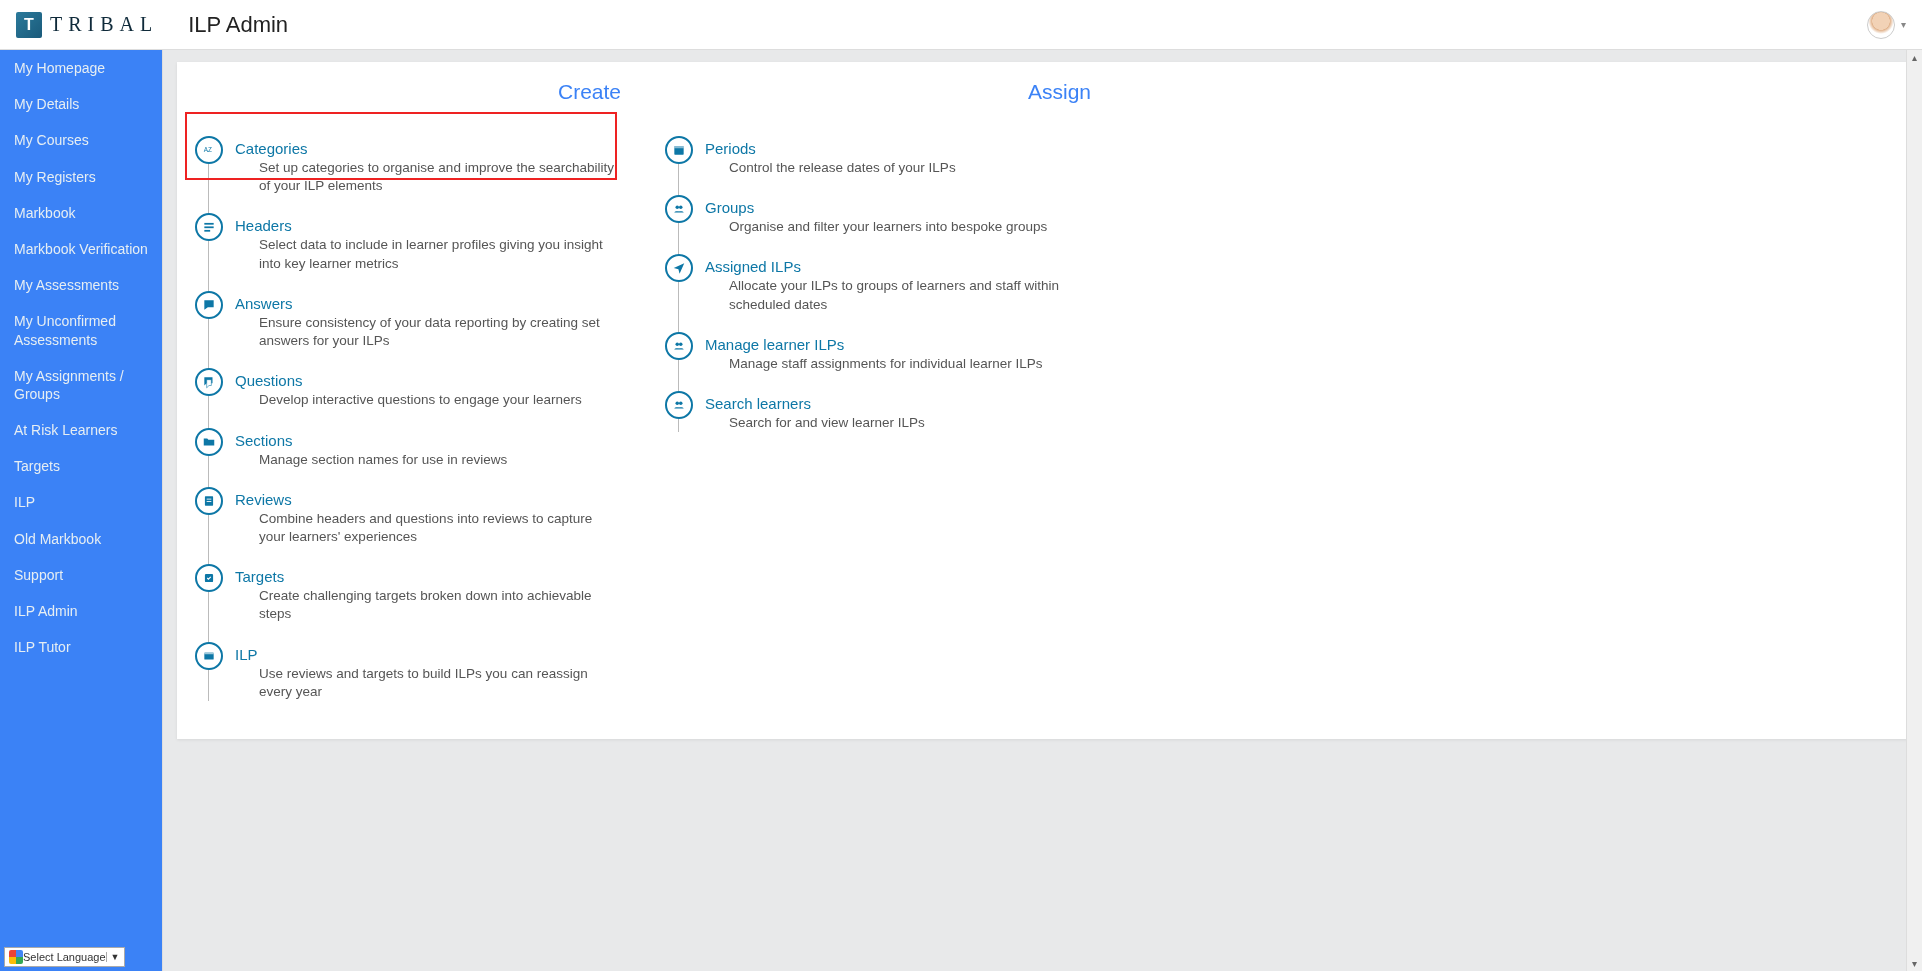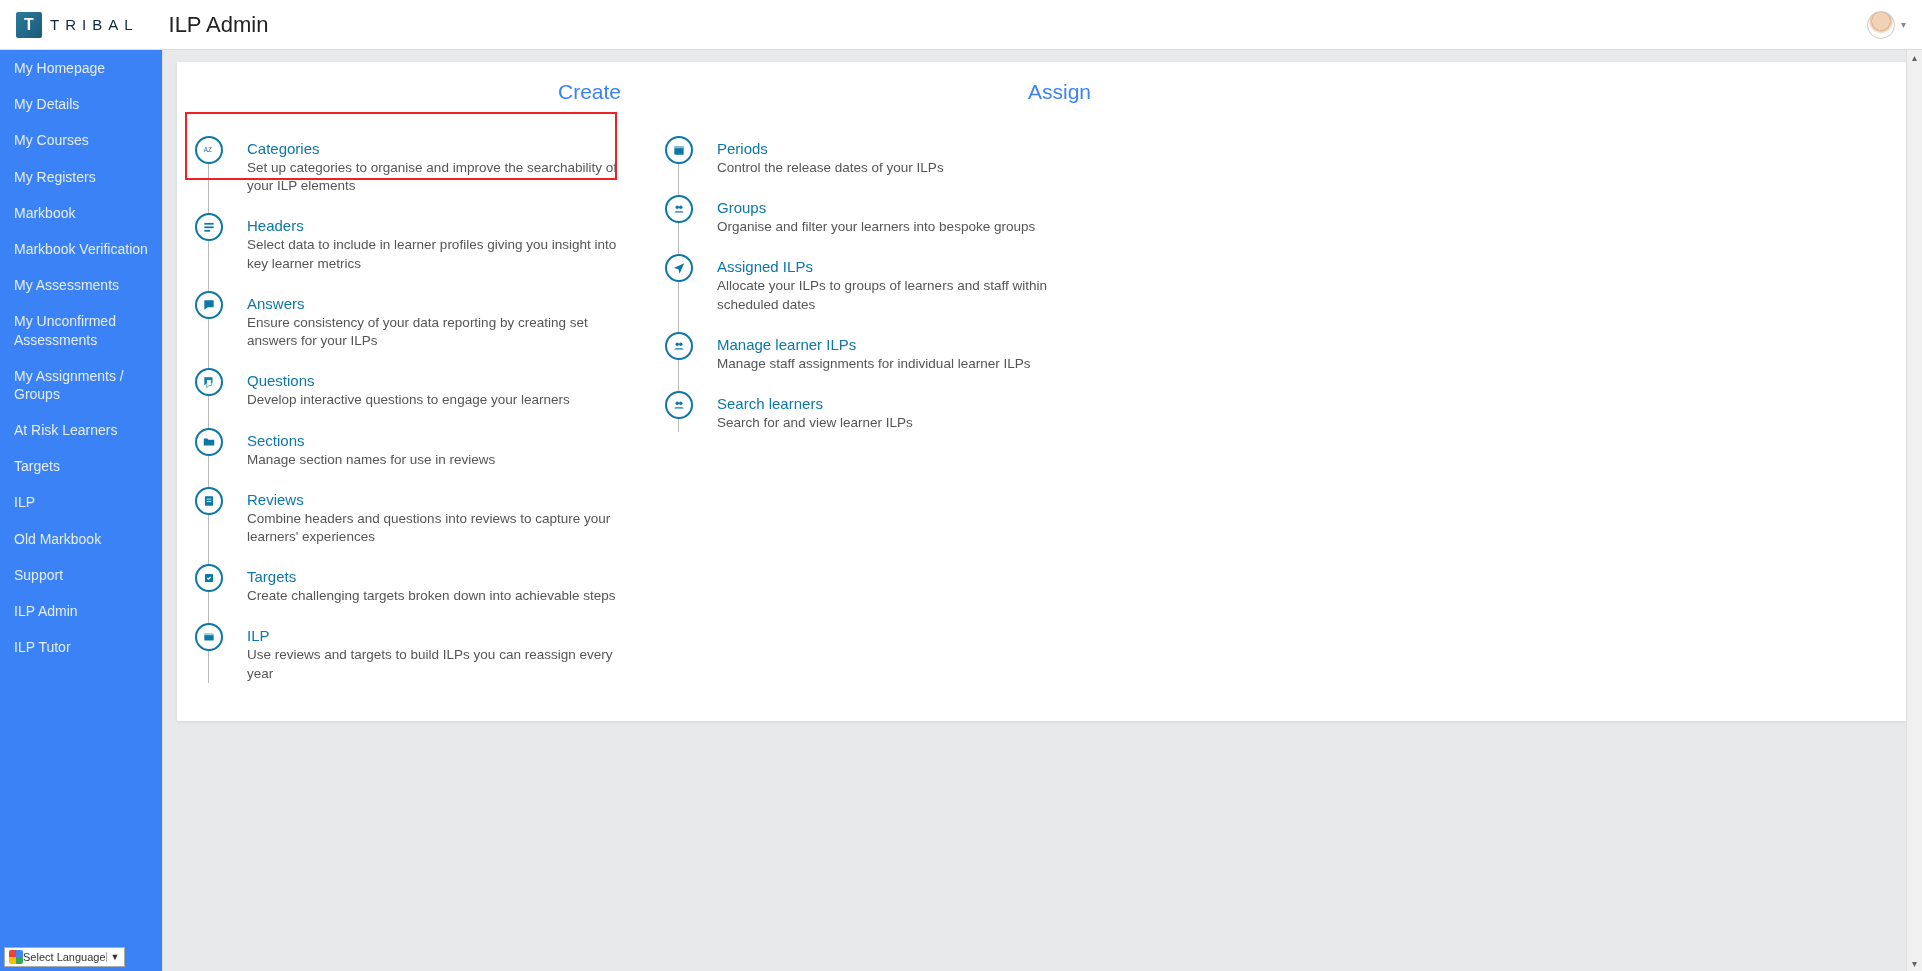"TRIBAL" .logo-text { font-family: none -> Liberation Serif, serif; font-size: 15px -> 20px }
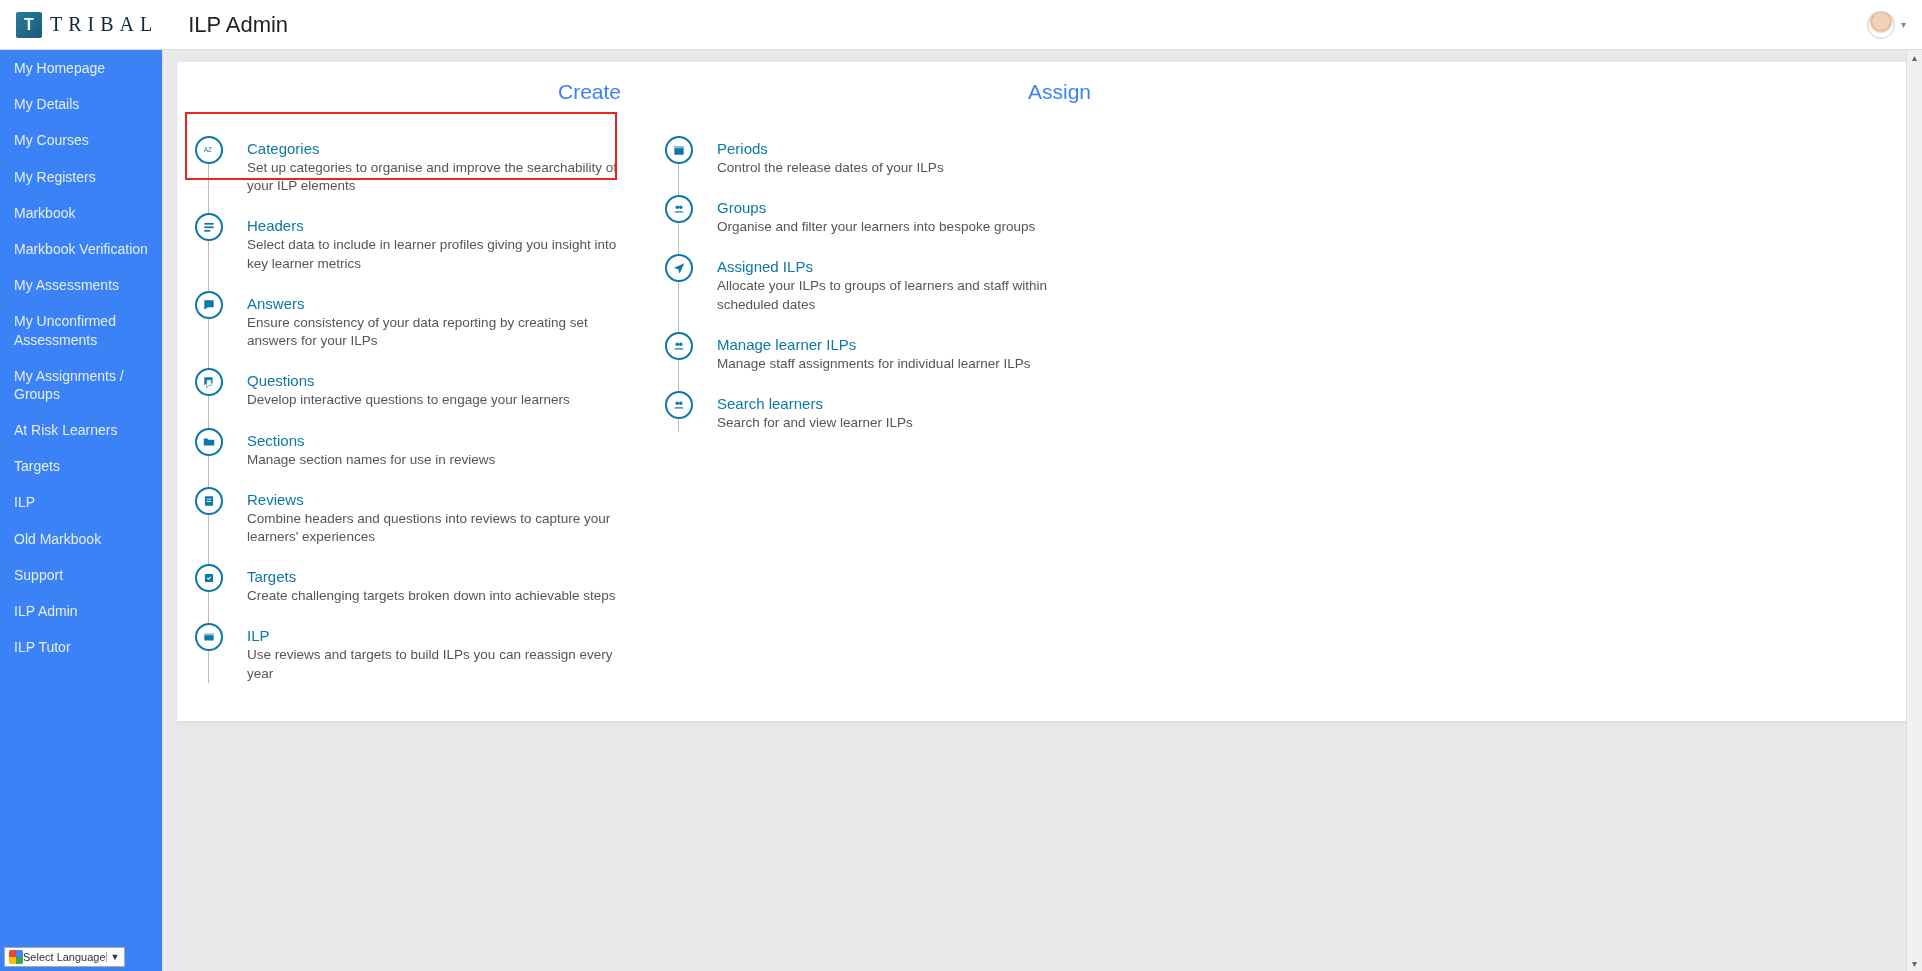"Categories" .tl-item { gap: 24px -> 12px }
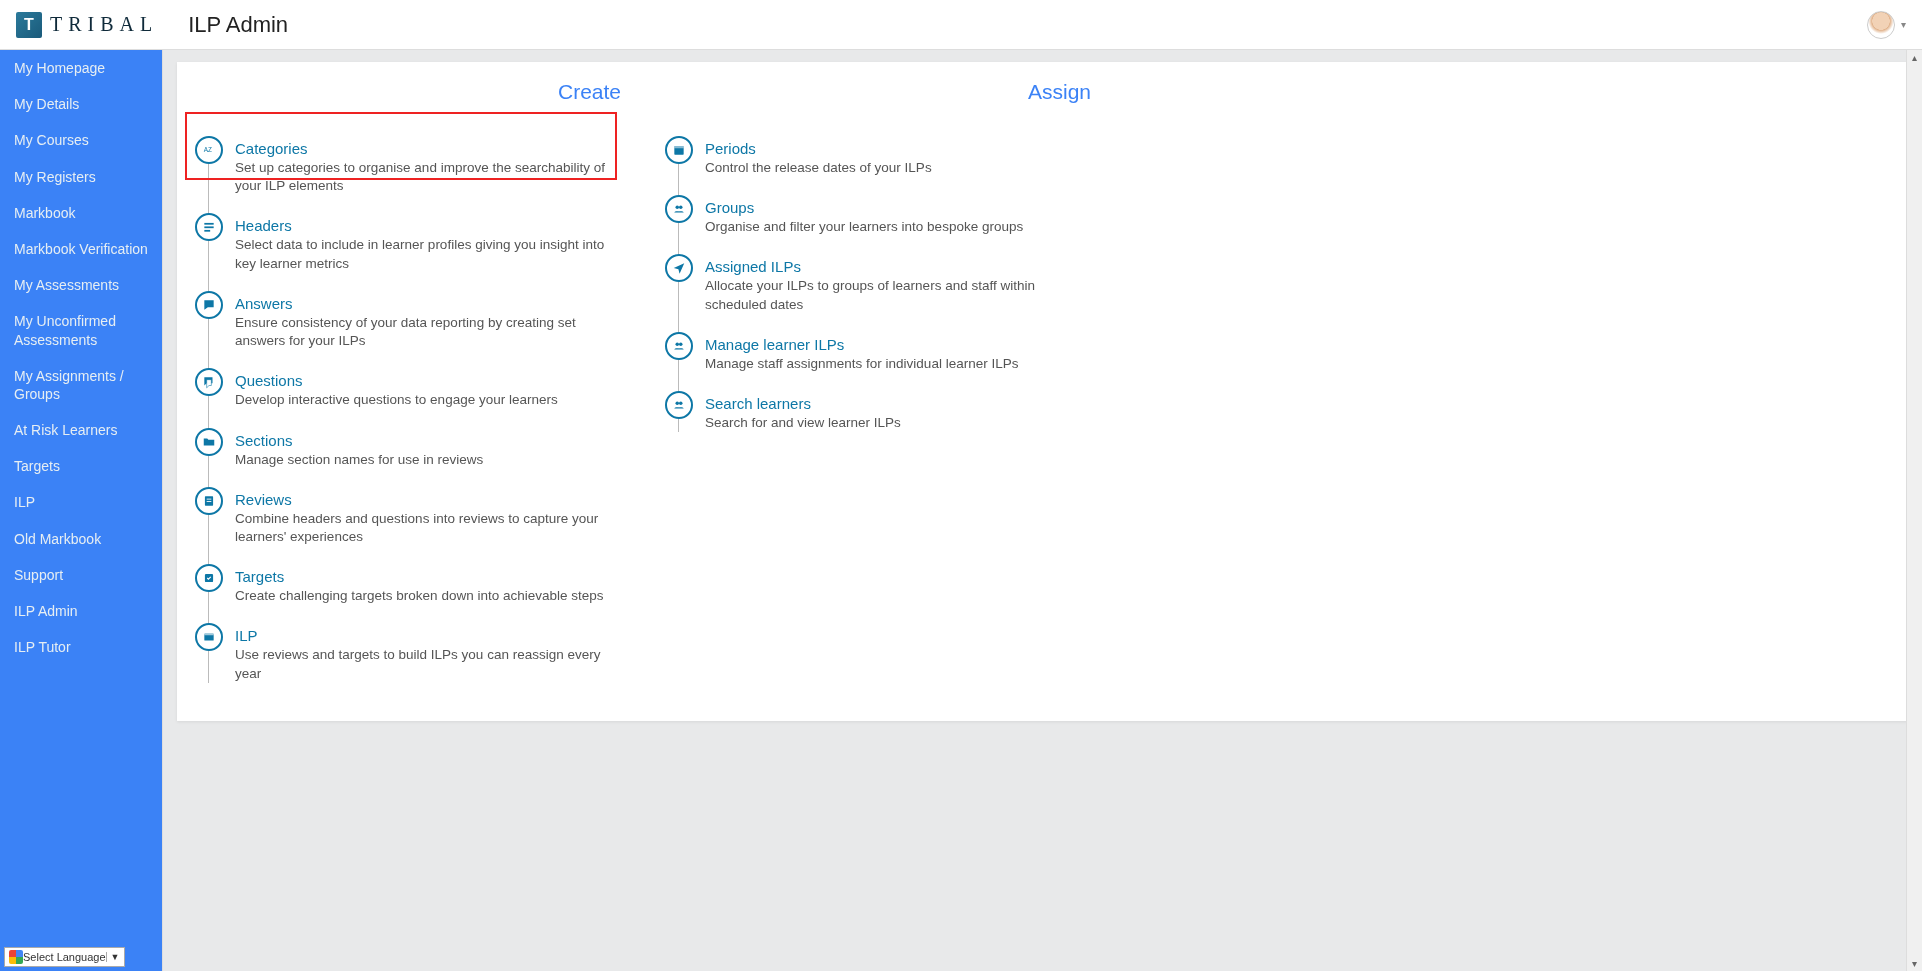"Set up categories to organise" .tl-desc { margin-left: none -> 24px }
